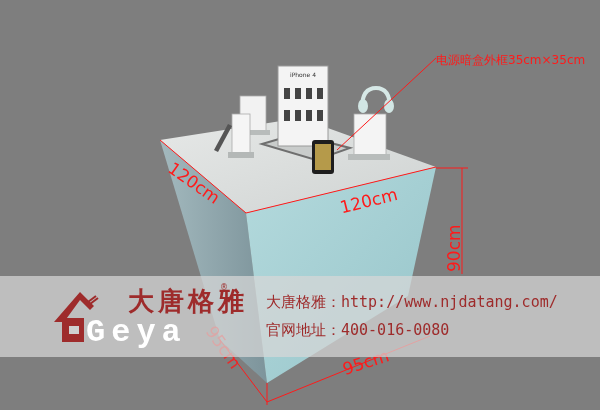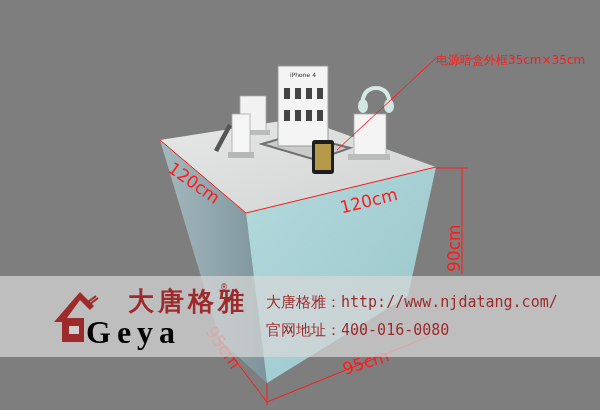"Geya" div { color: #000000 -> #ffffff; font-family: Liberation Serif, serif -> Liberation Mono, monospace }
